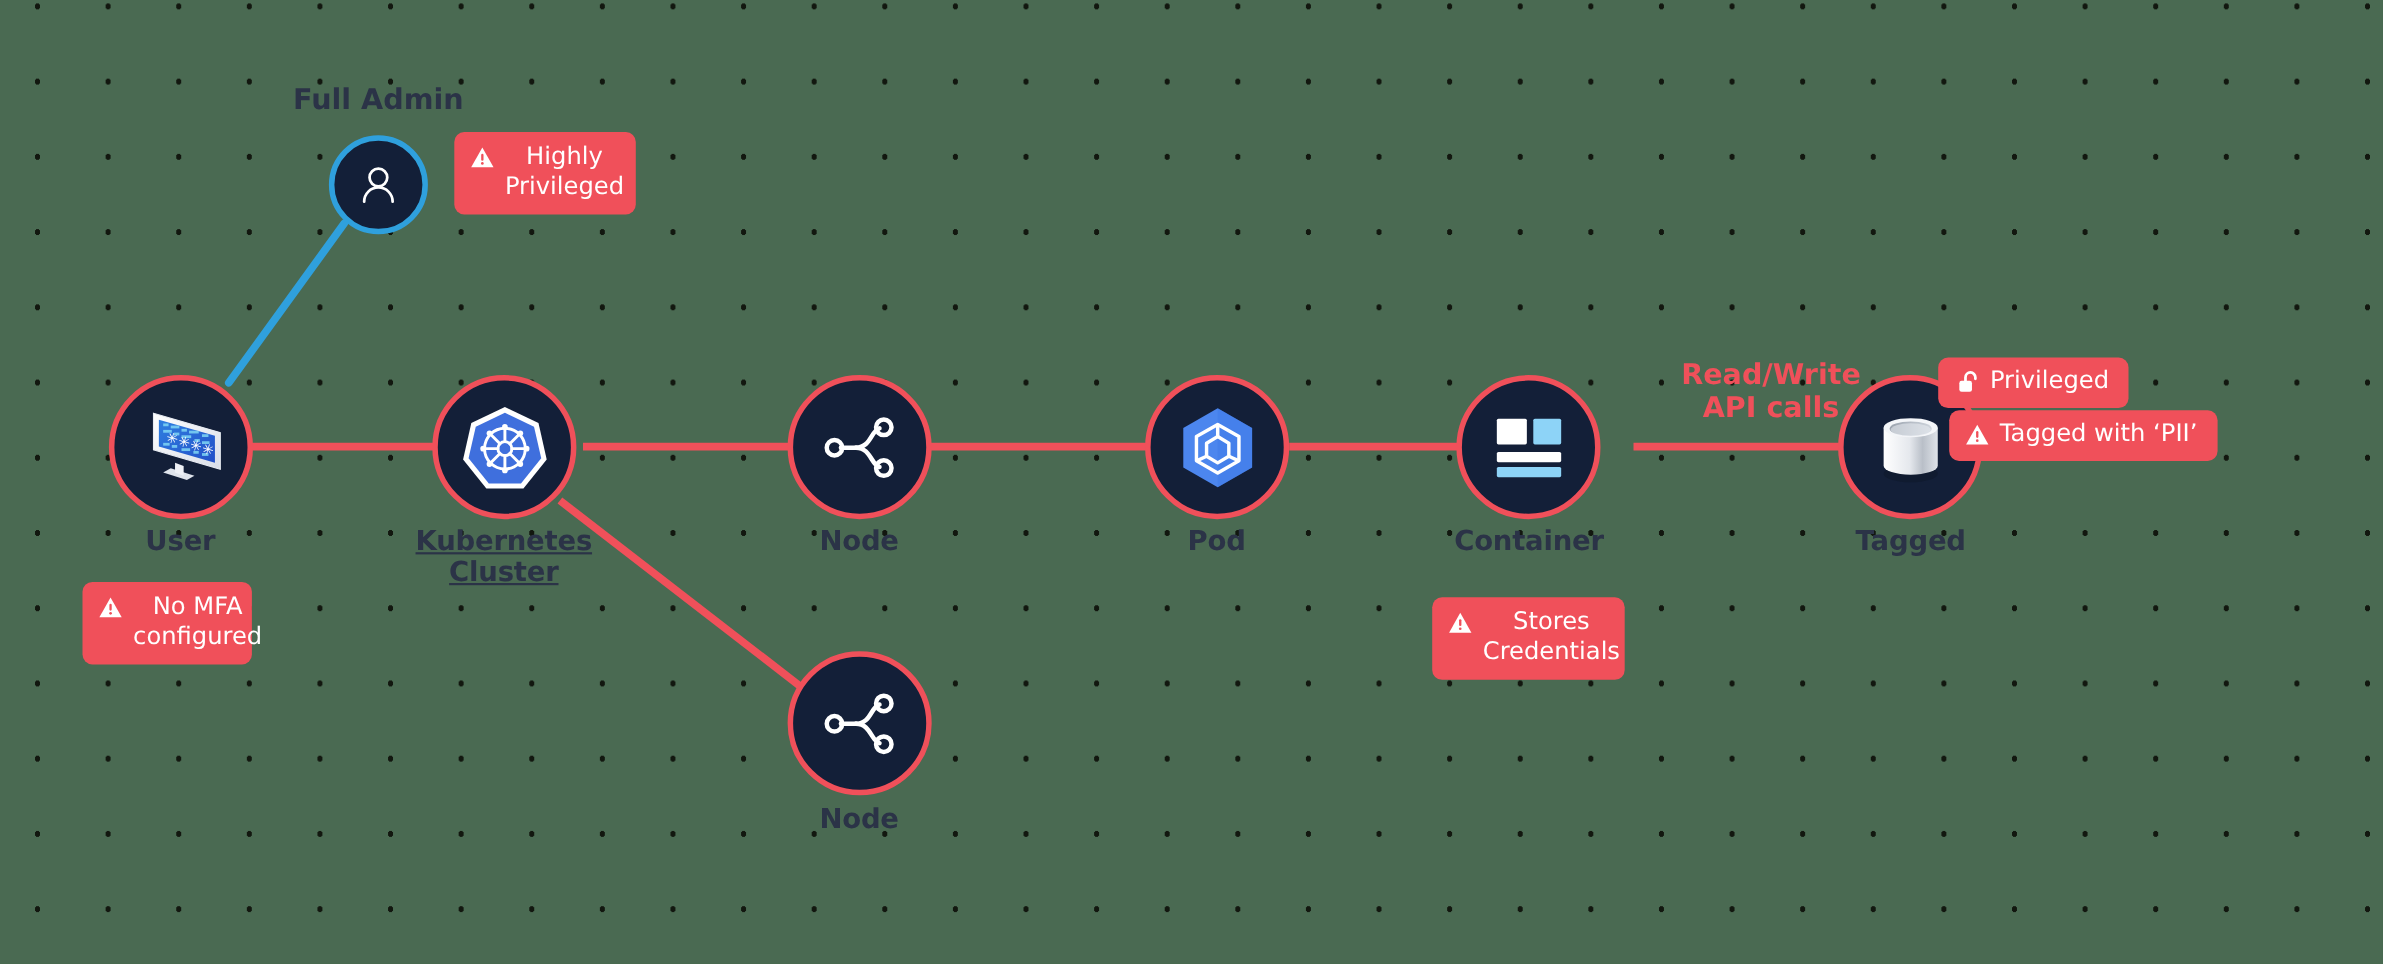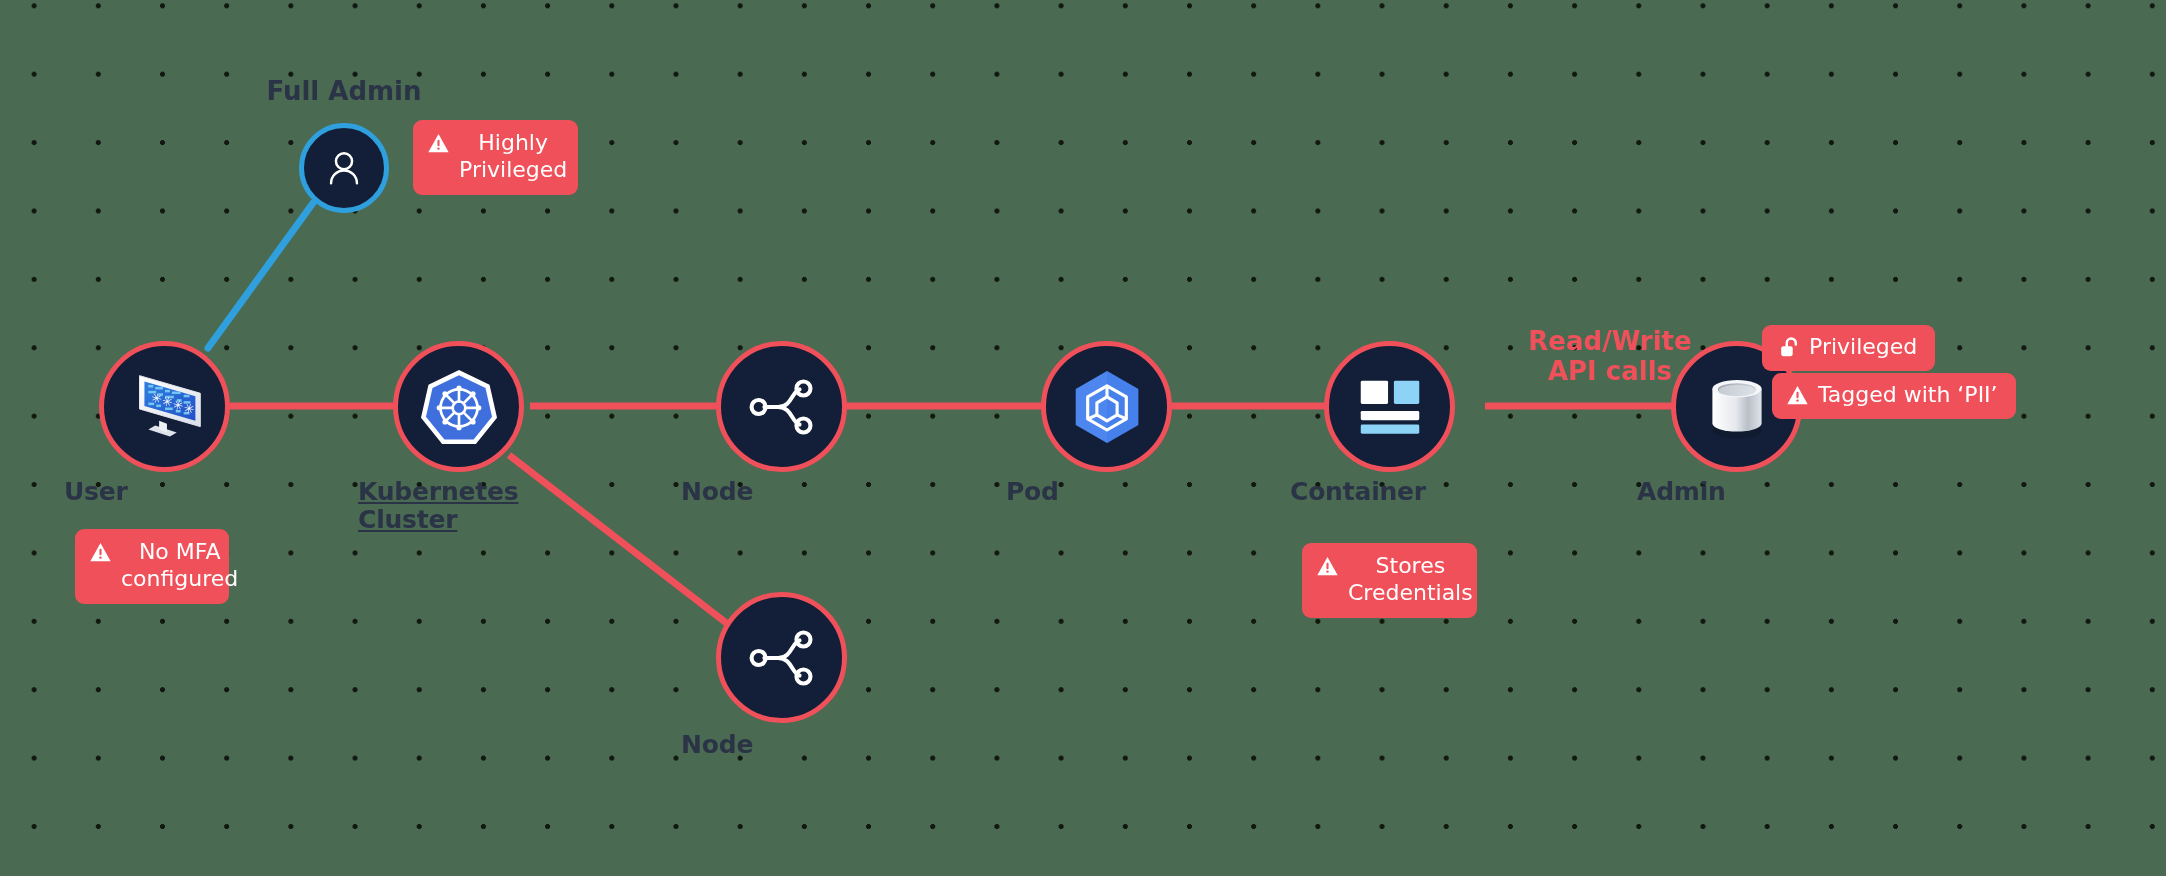"User" .node-label { text-align: left -> center }
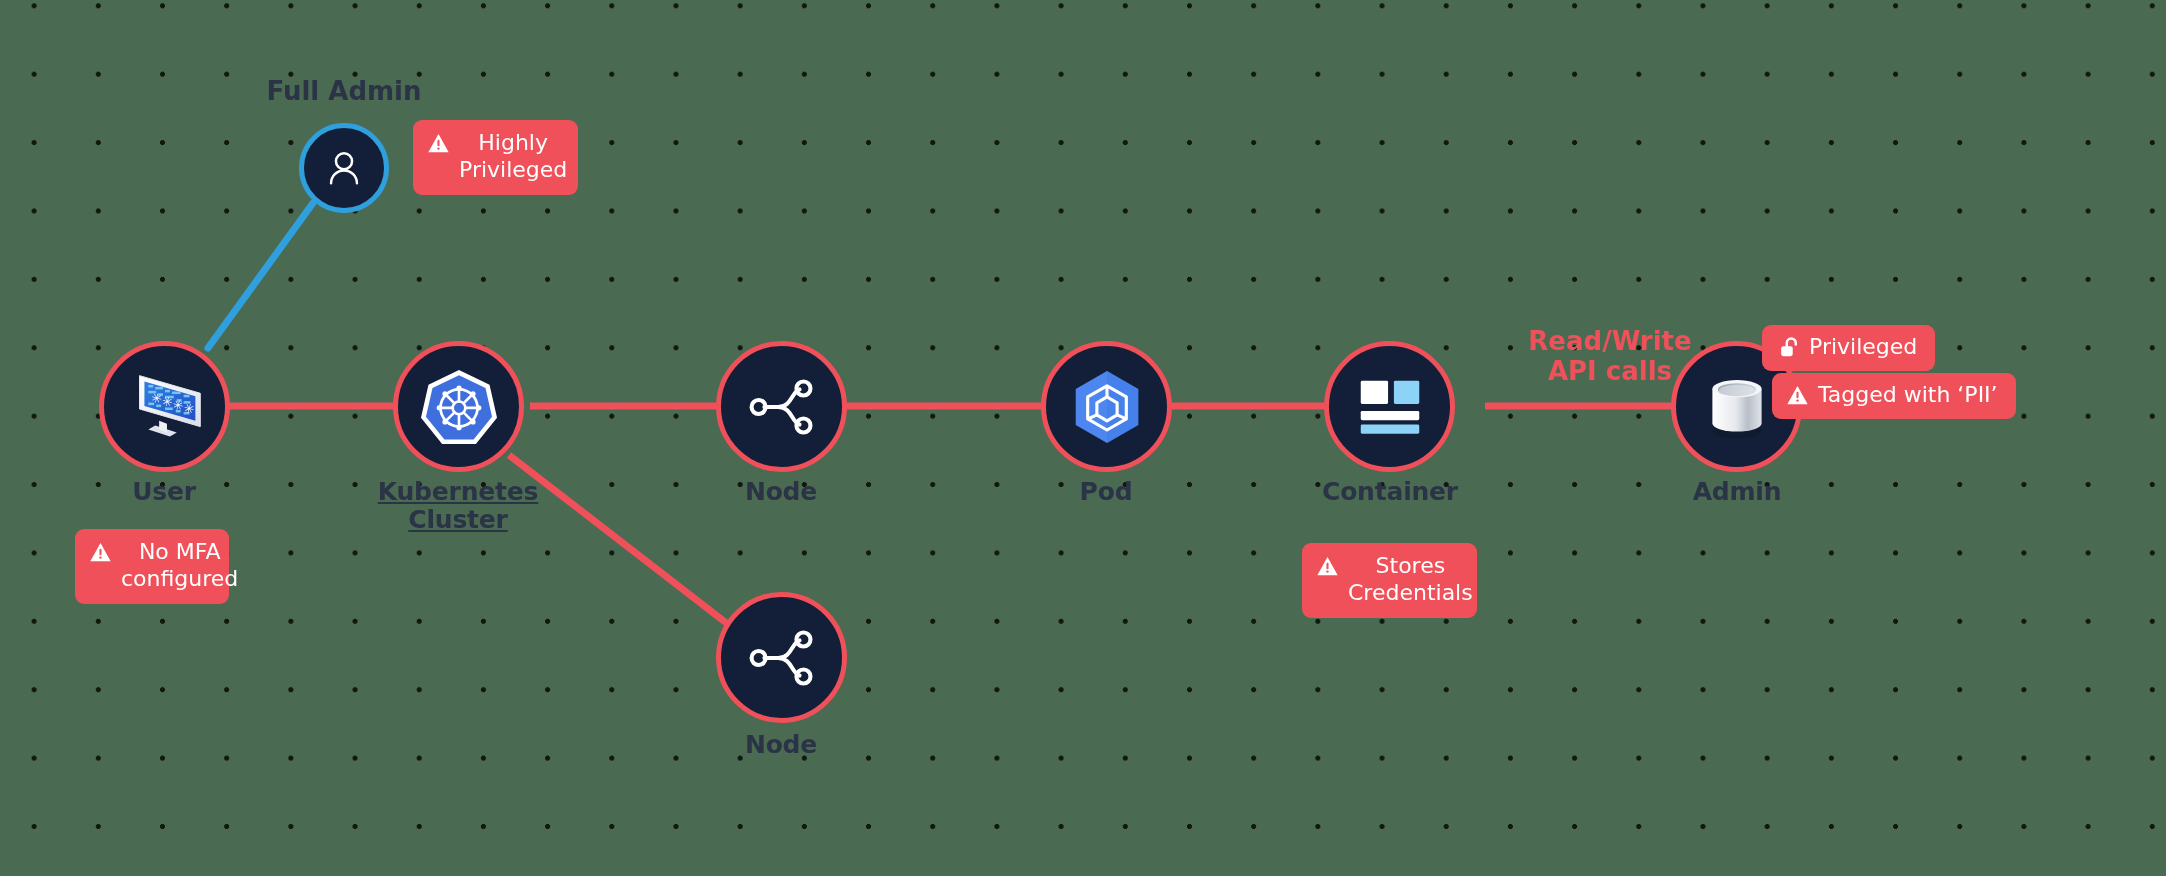"Admin" div.node-label { text: Admin -> Tagged }
